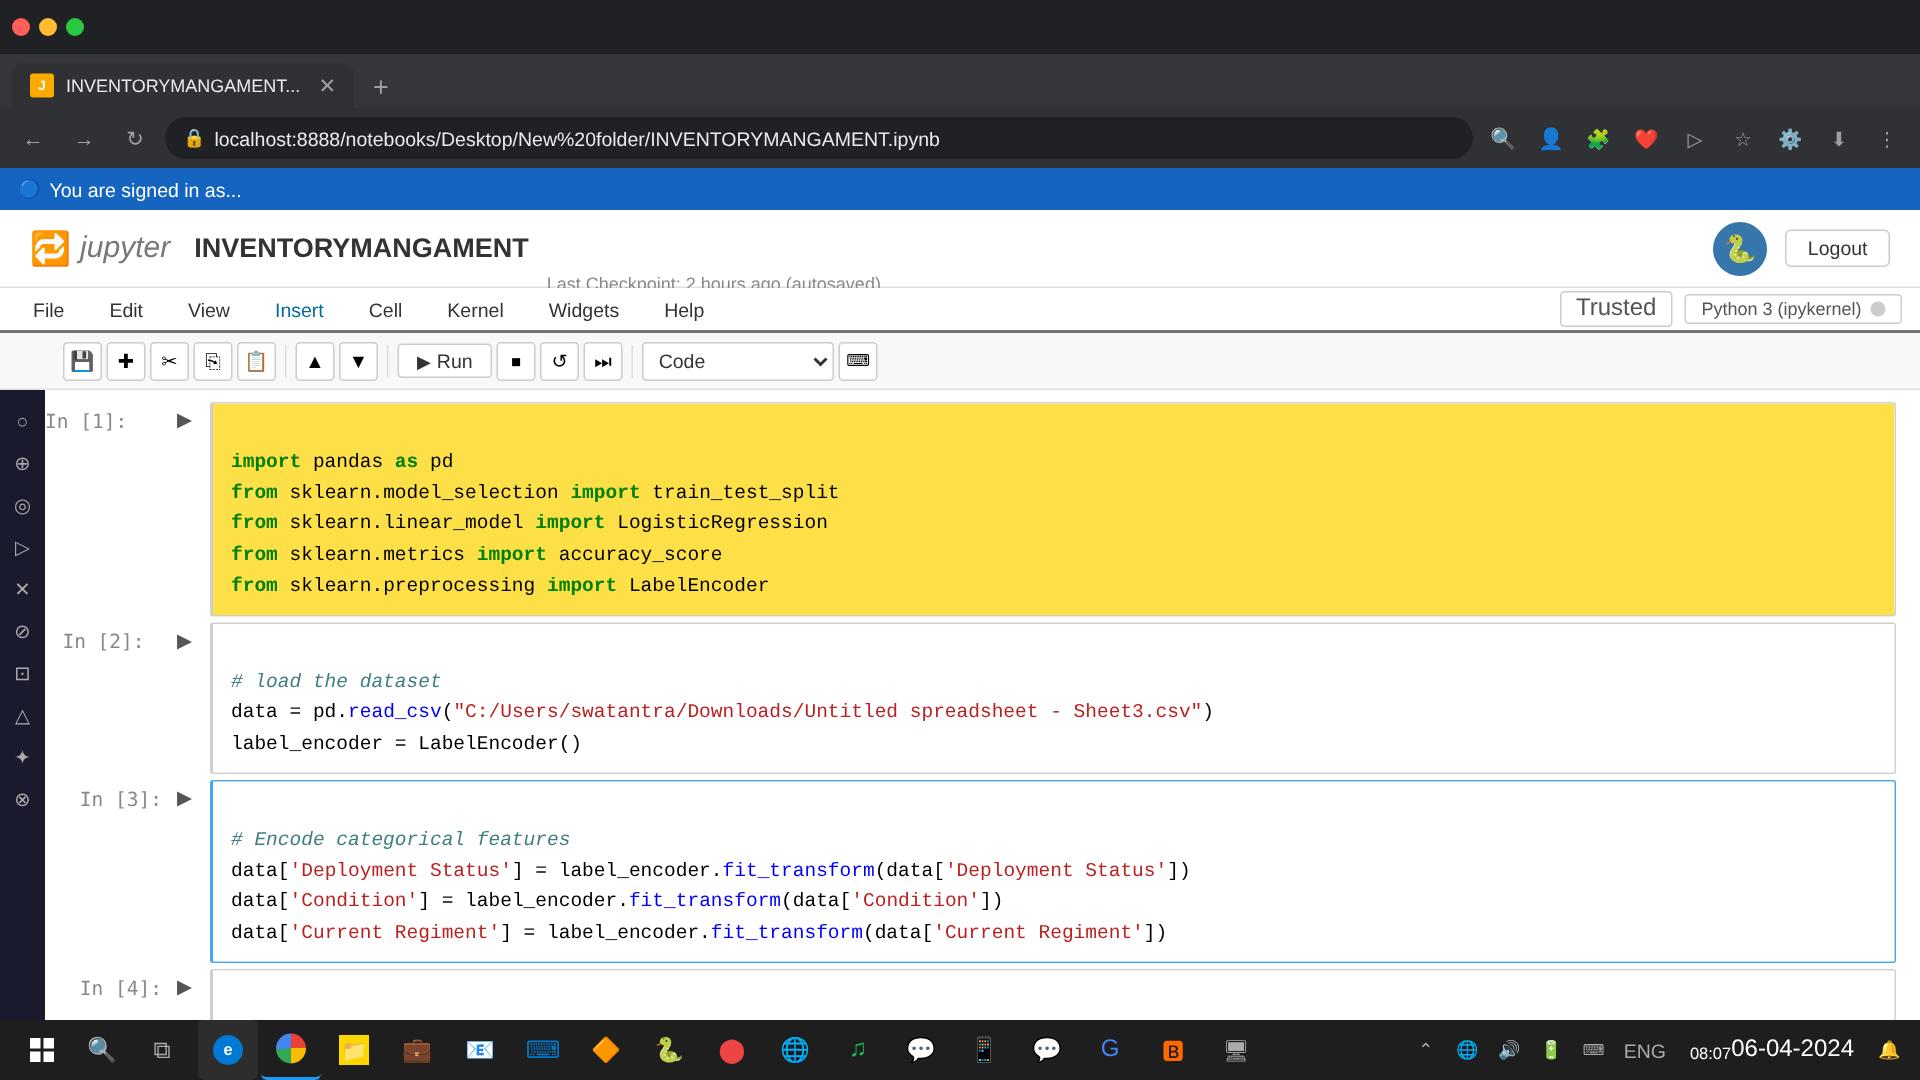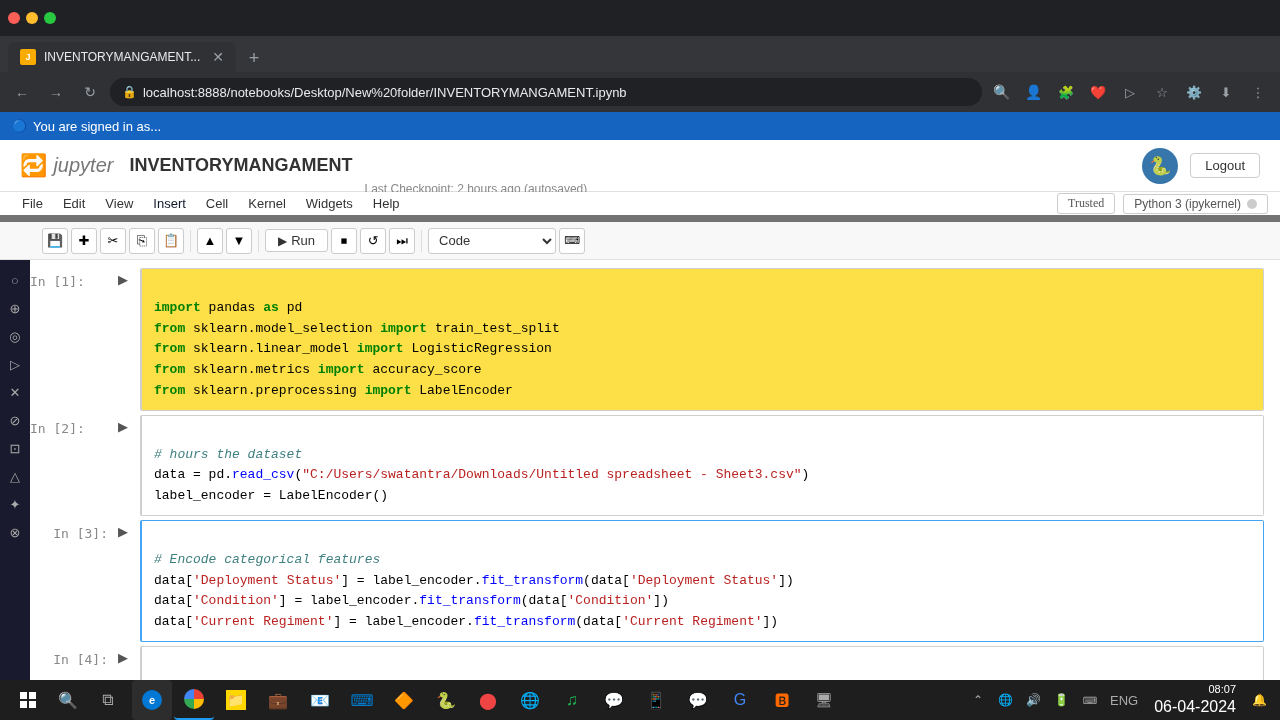"File" div { border-bottom: 7px solid #737373 -> 2px solid #737373; gap: 0 -> 10px }
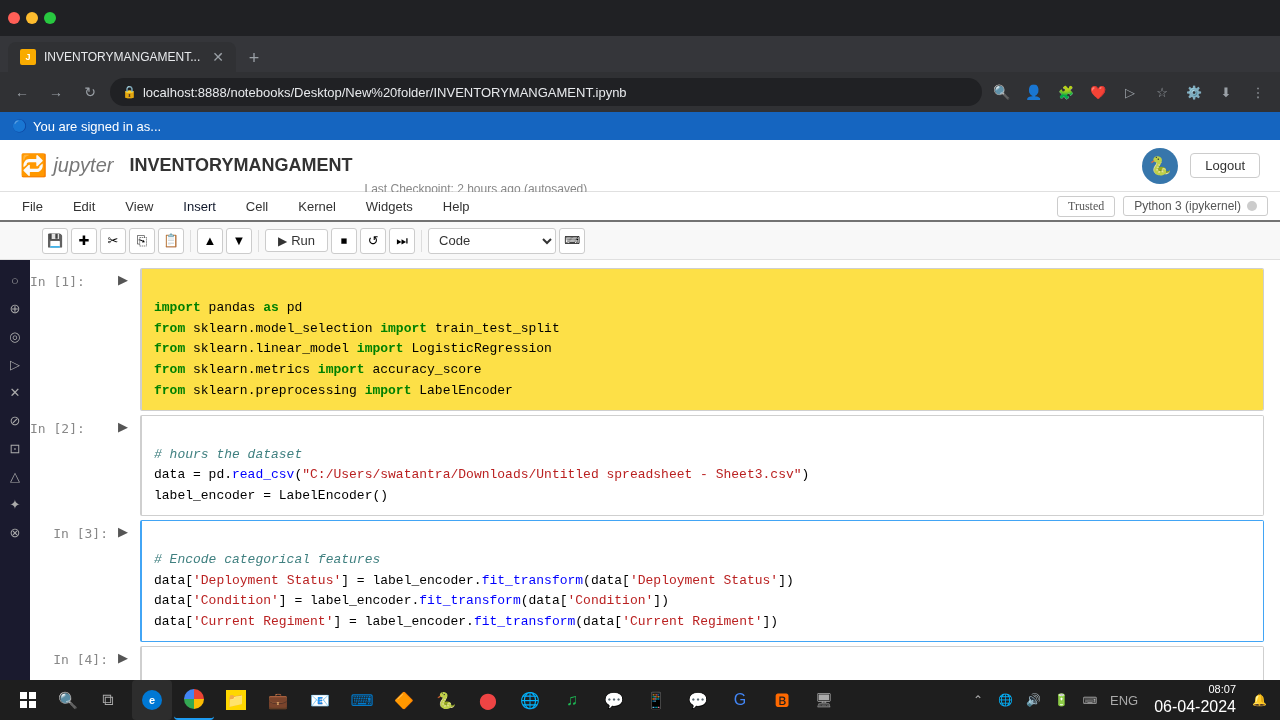"Insert" span { color: #0f172a -> #0369a1 }
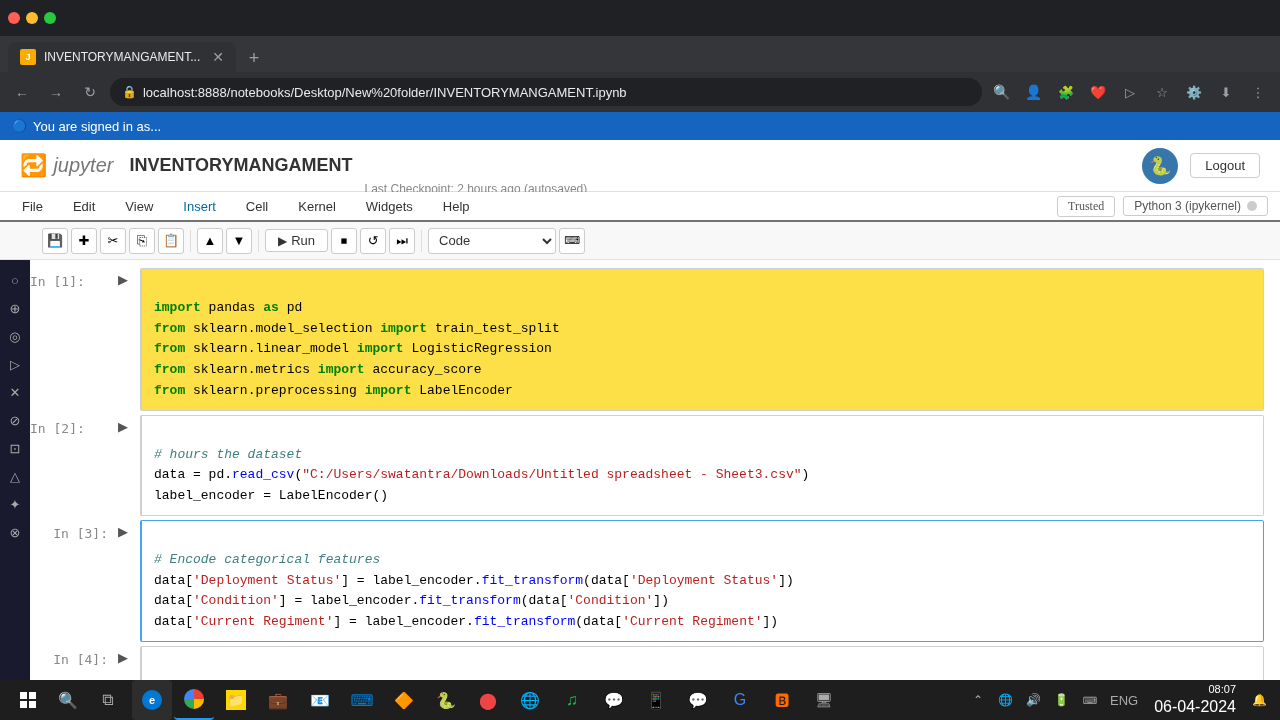"Trusted" span { font-family: Liberation Serif, serif -> none; font-size: 12px -> 16px }
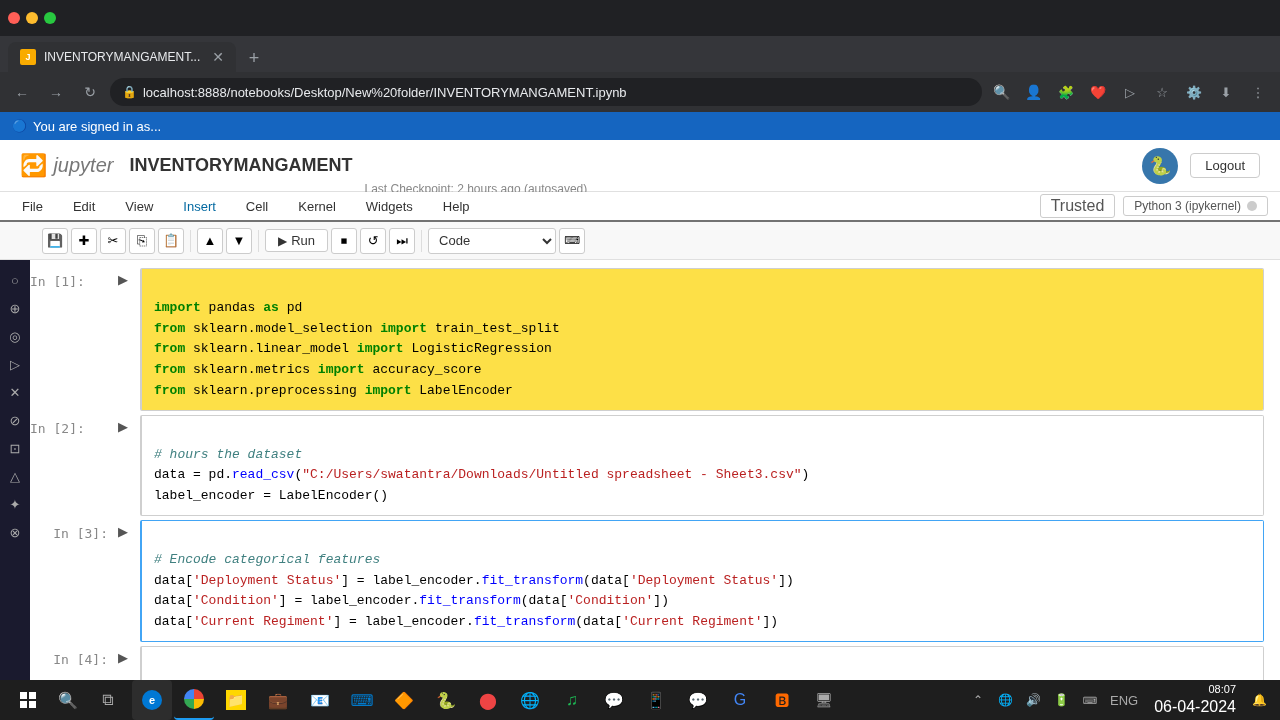"In [2]:" div { text-align: left -> center }
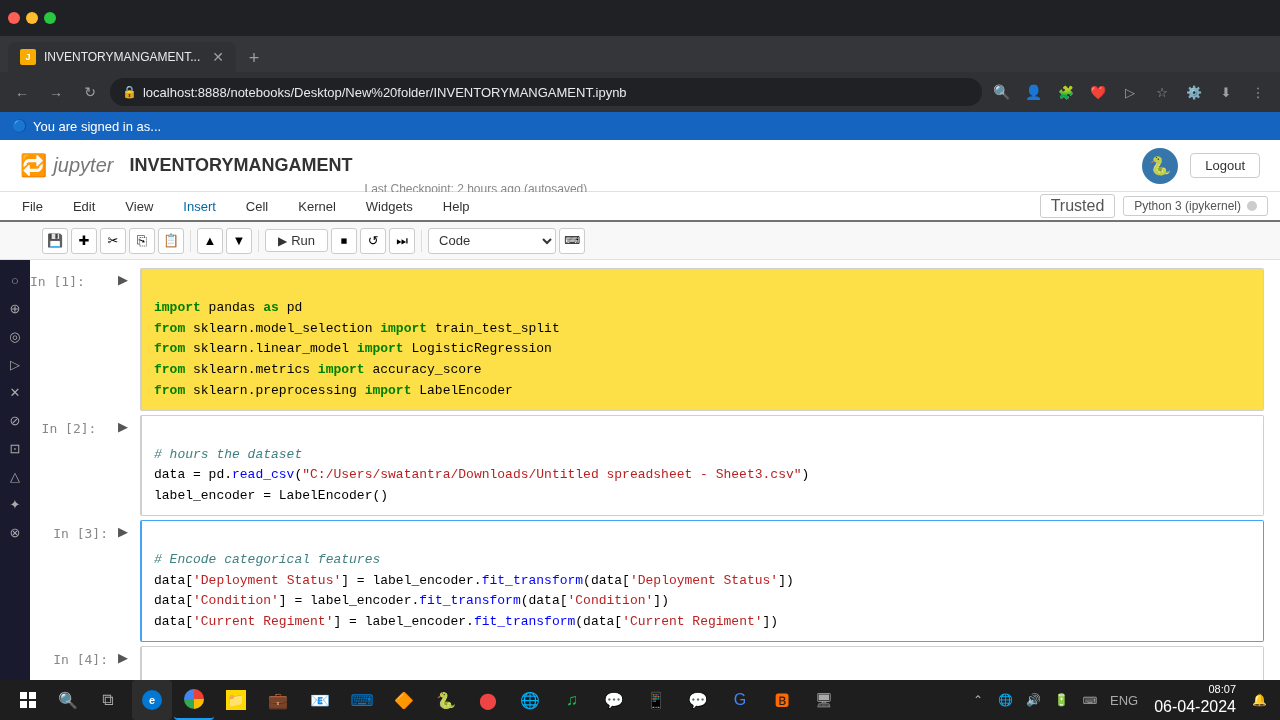"# hours the dataset" span { text: hours -> load }
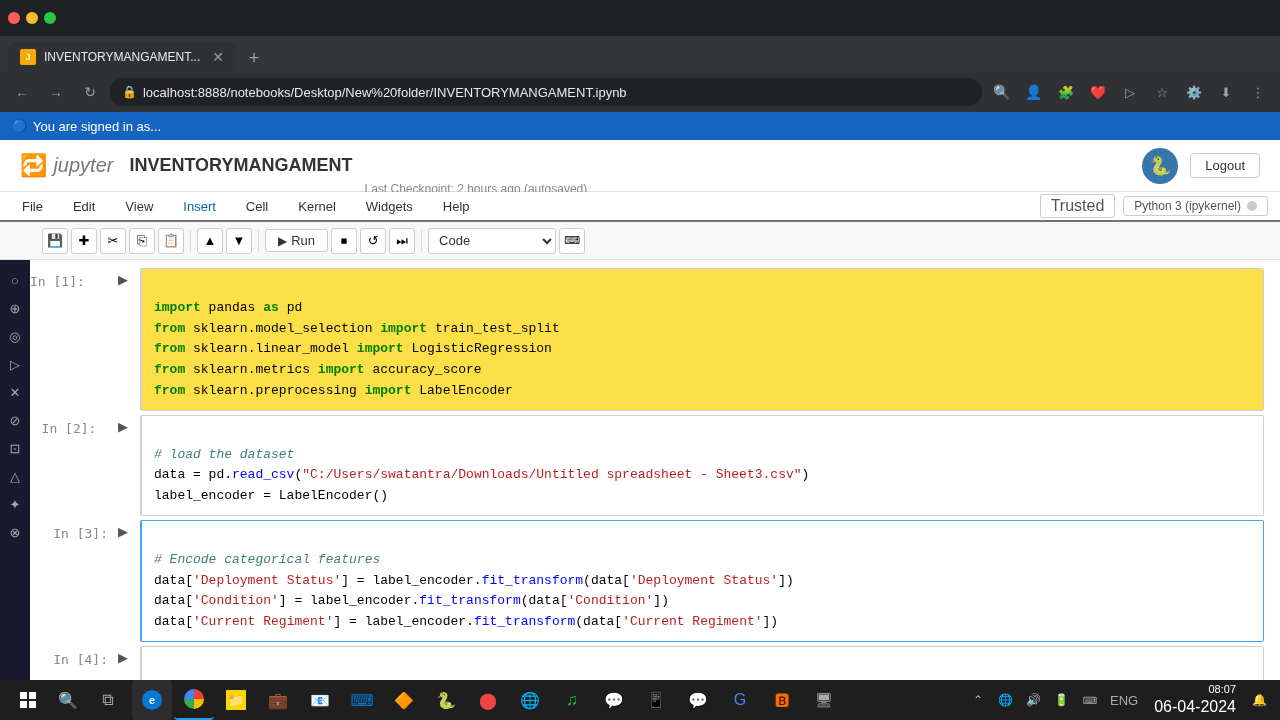"08:07" div { flex-direction: column -> row }
